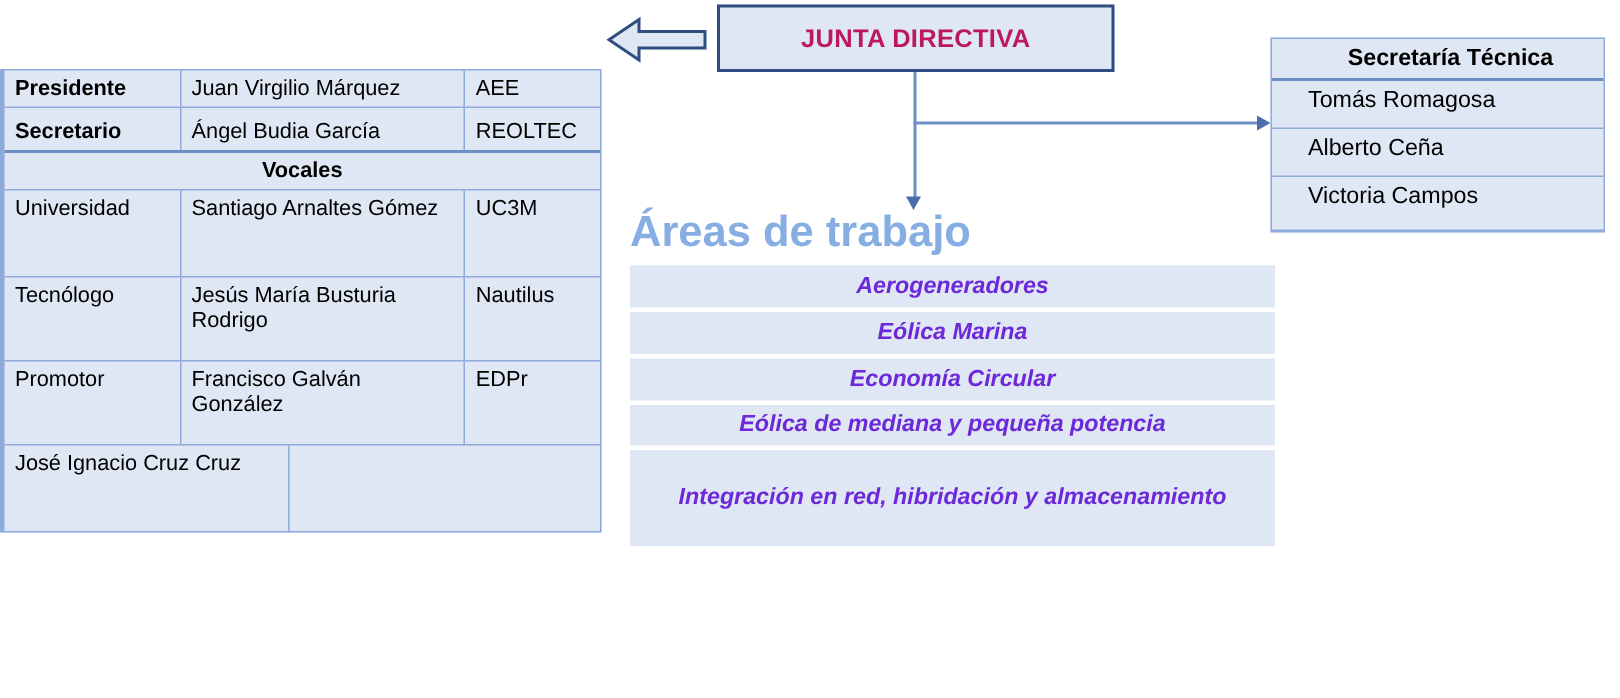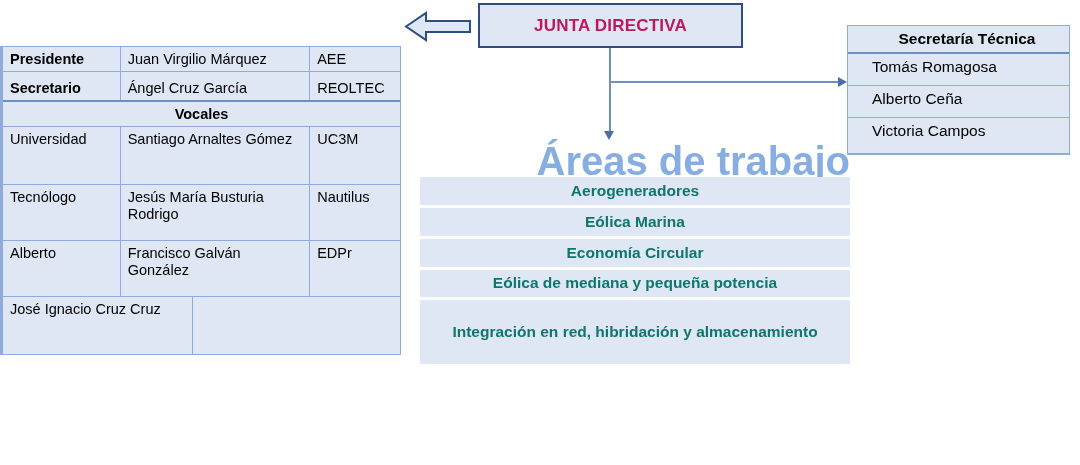"Ángel Cruz García" div.bcell { text: Cruz -> Budia }
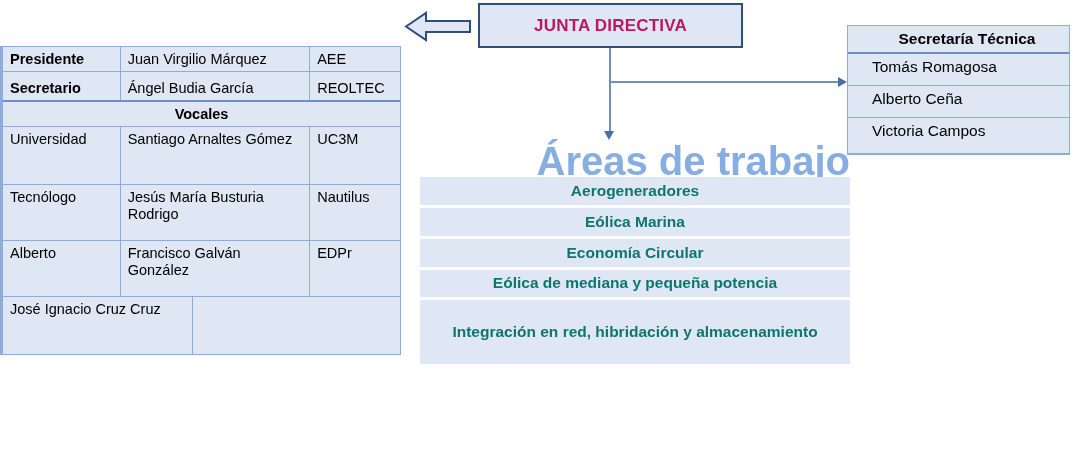"Áreas de trabajo" #areas-title { font-size: 40px -> 29px; text-align: right -> left }
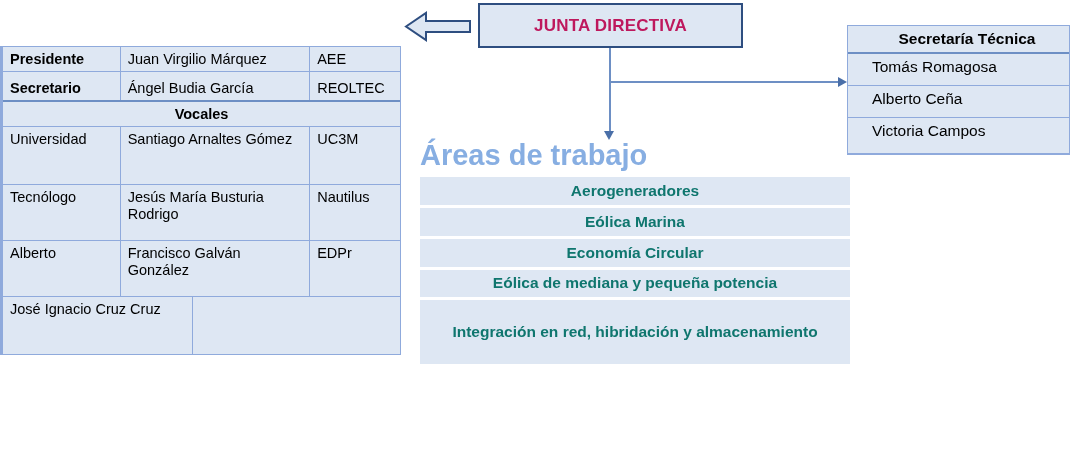"Aerogeneradores" .area-band { color: #0f766e -> #6d28d9; font-style: none -> italic }
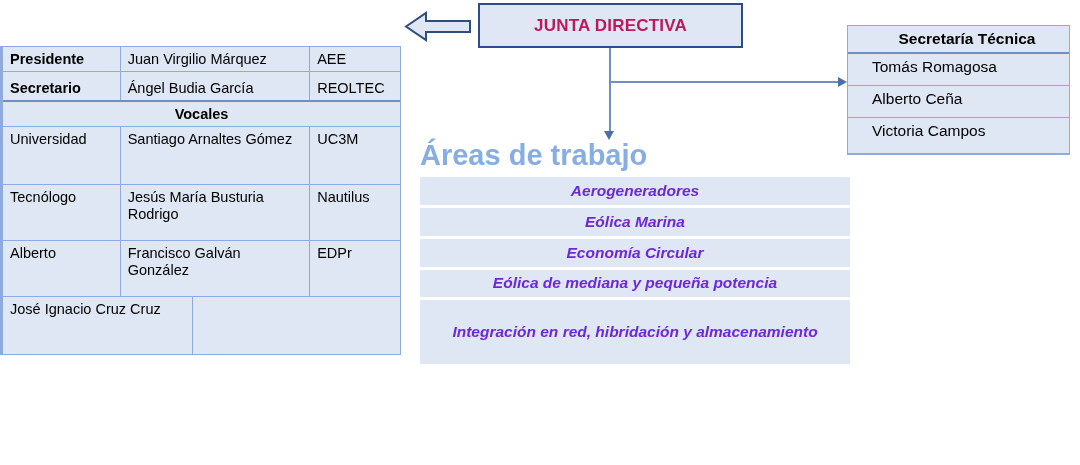"Alberto" div.bcell { text: Alberto -> Promotor }
